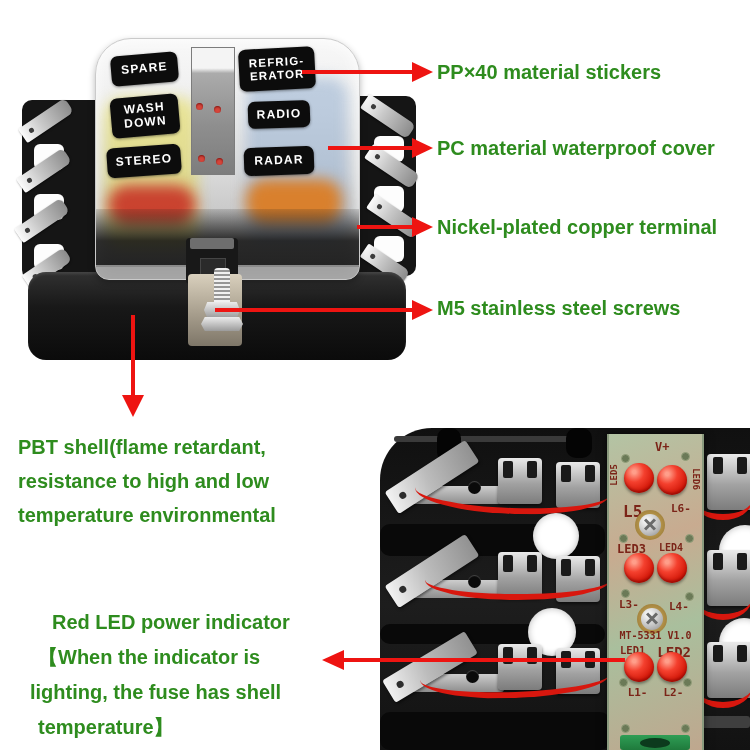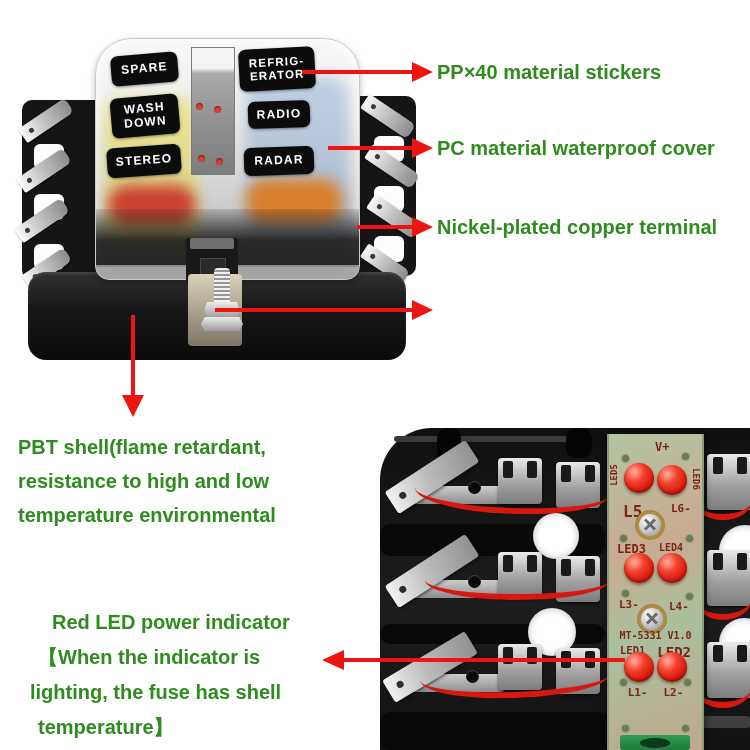"M5 stainless steel screws" div.callout { html: none -> <div>M5 stainless steel screws</div> }
